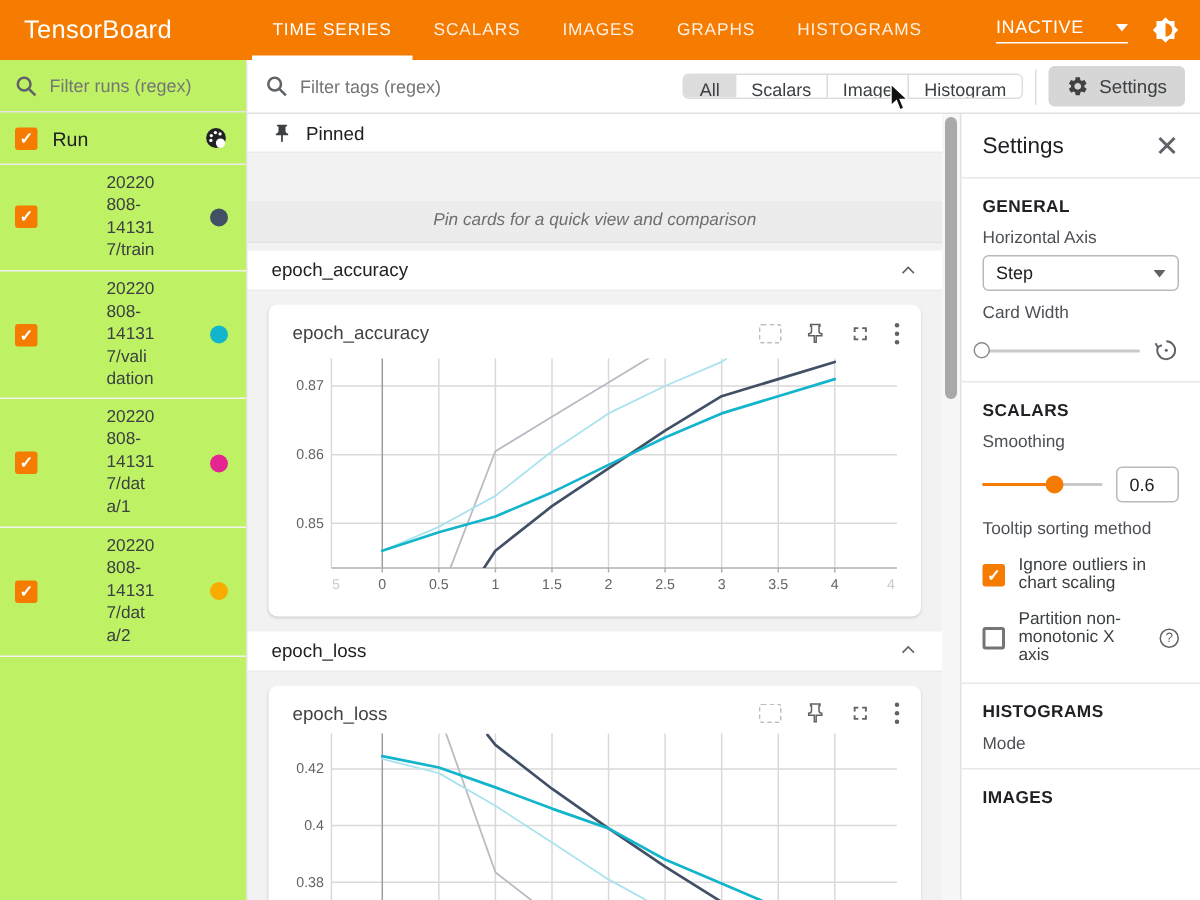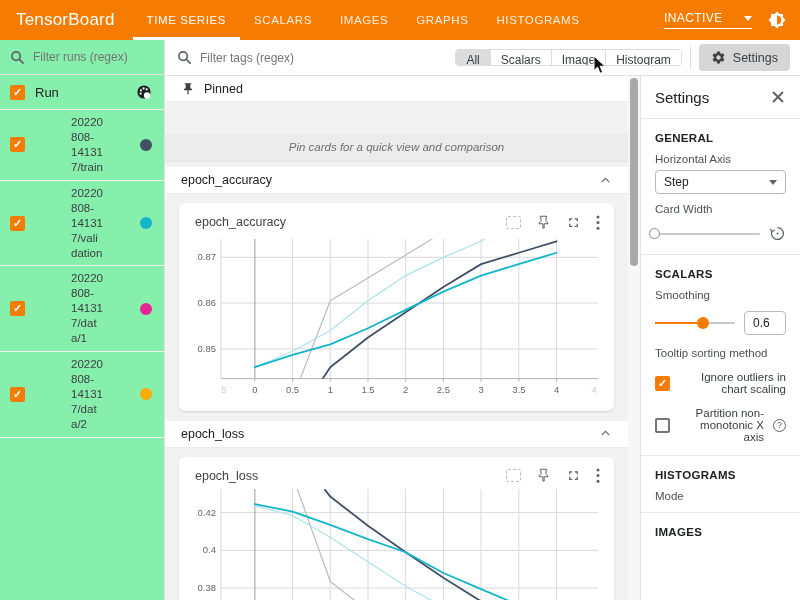"TensorBoard" .hdr { gap: none -> 35px }
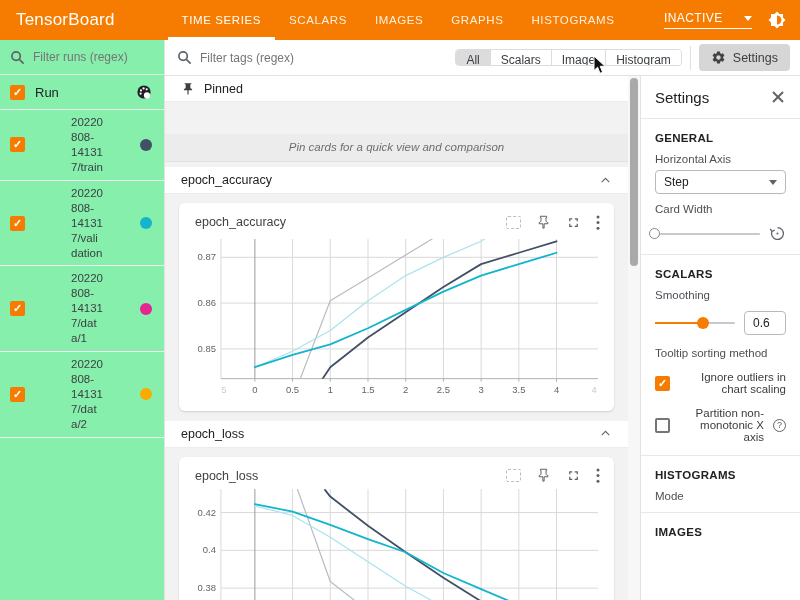"Filter runs (regex)" .sidebar { background: #86efac -> #bef264 }
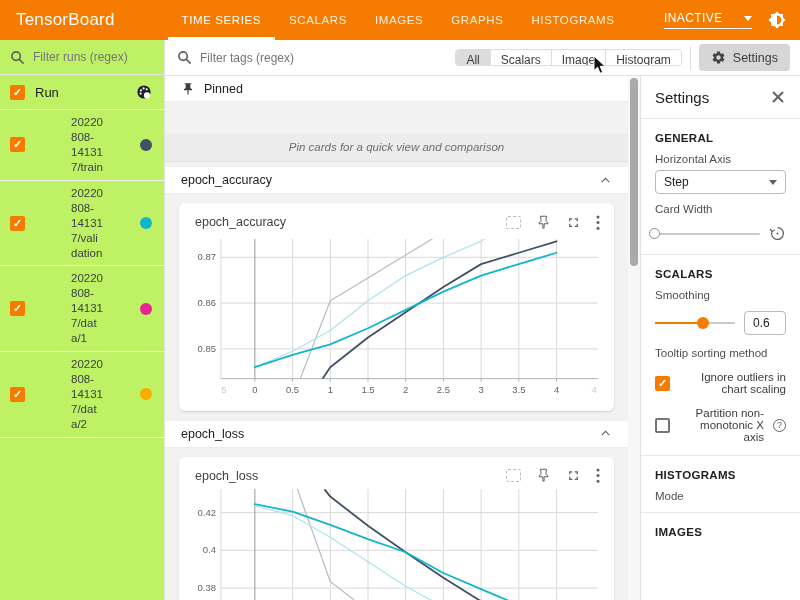"Ignore outliers in chart scaling" .check-row { text-align: right -> none }
